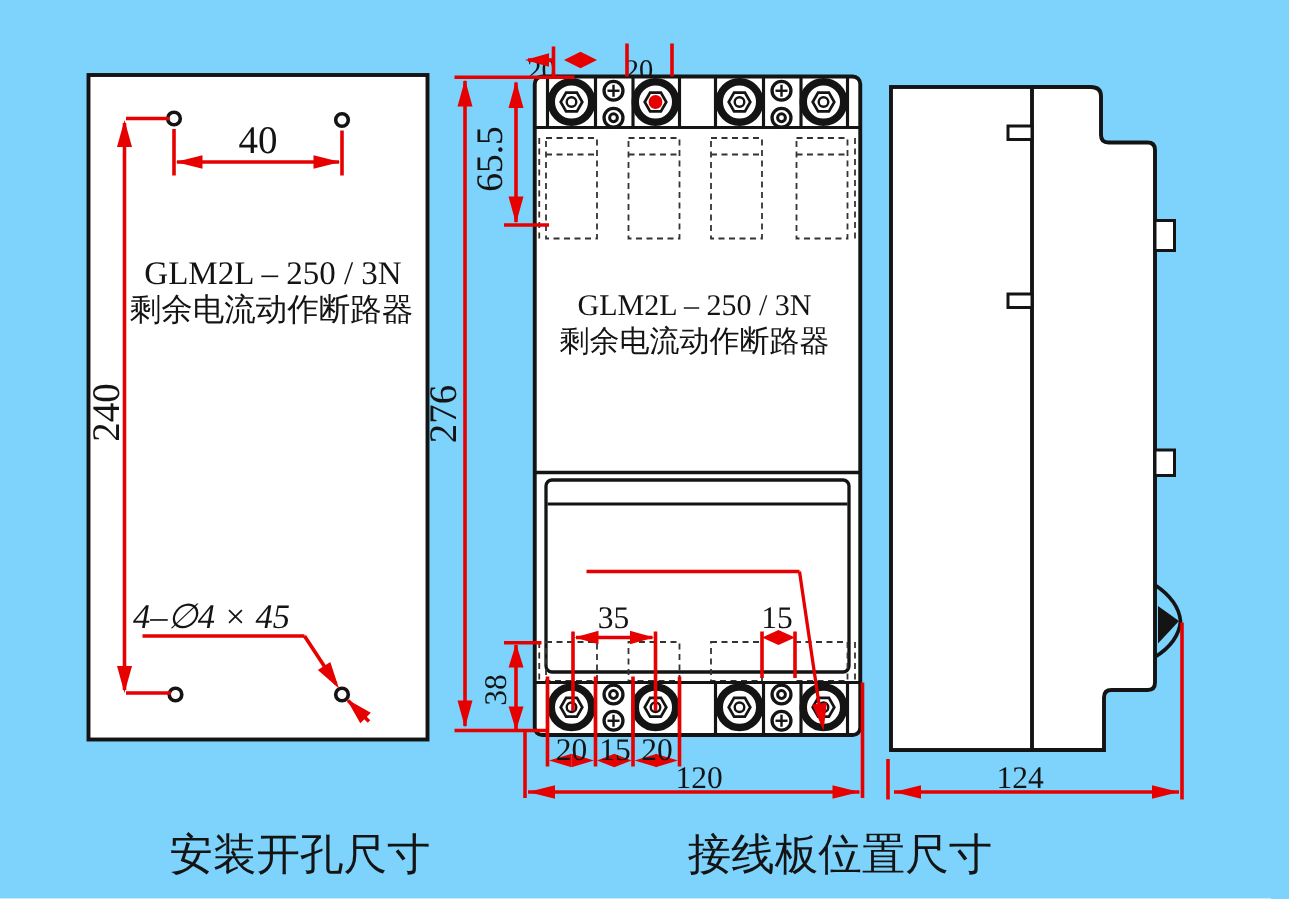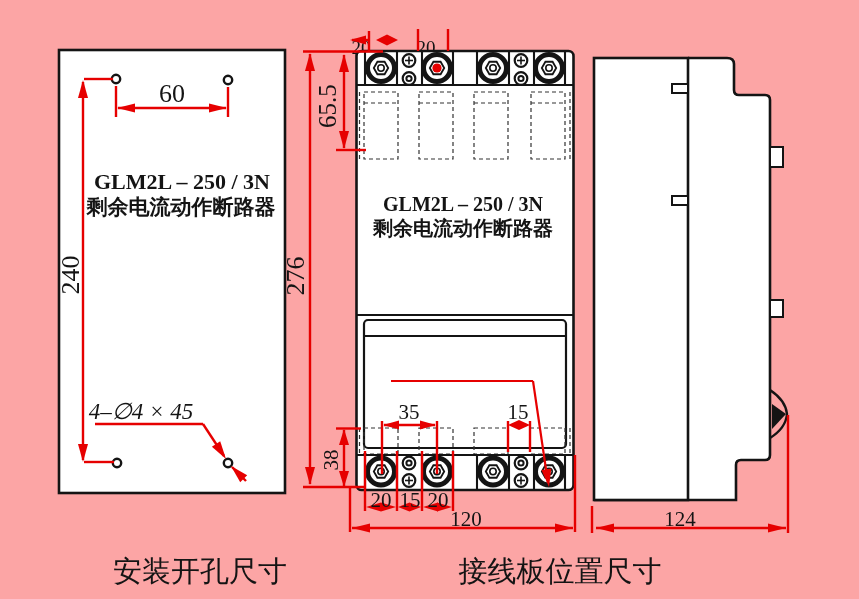"20" #stage { background: #fca5a5 -> #7dd3fc }
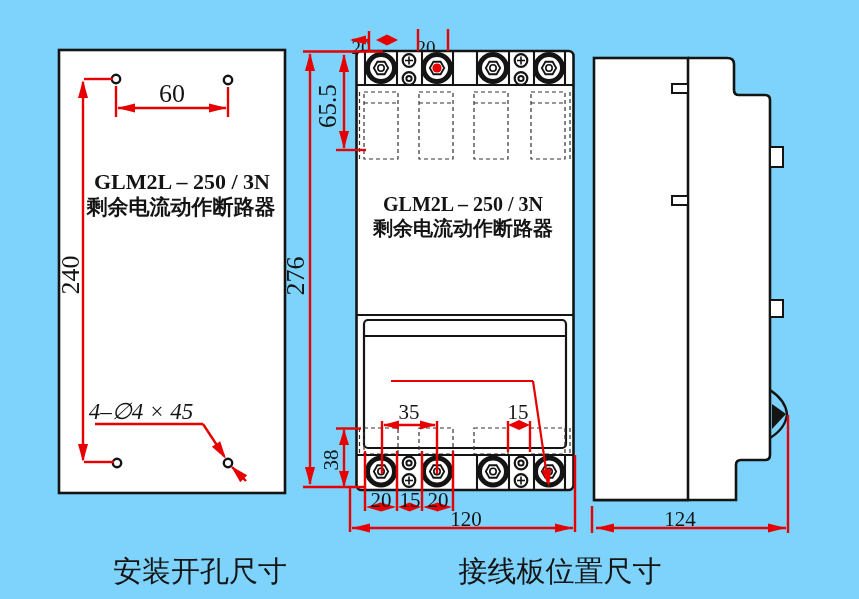"60" div.lbl { text: 60 -> 40 }
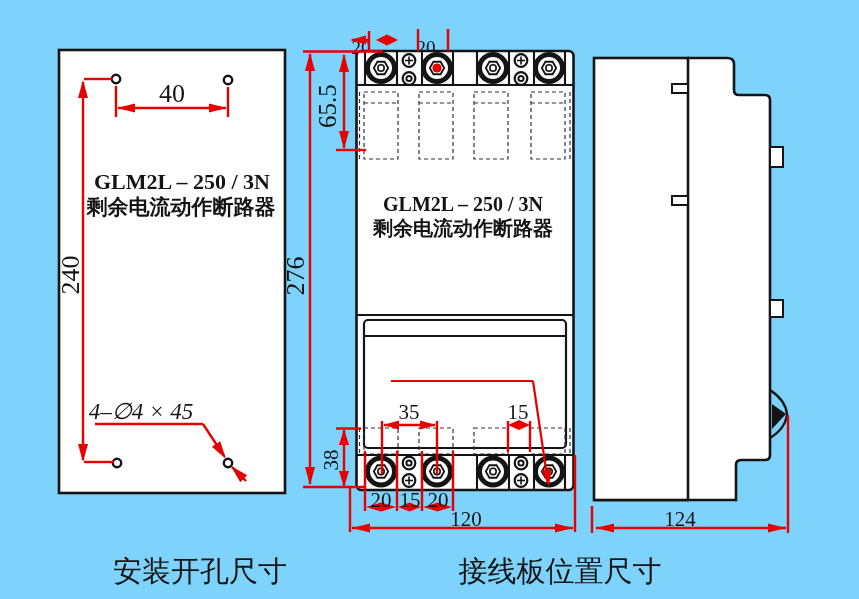"GLM2L – 250 / 3N" .bold { font-weight: bold -> normal }
